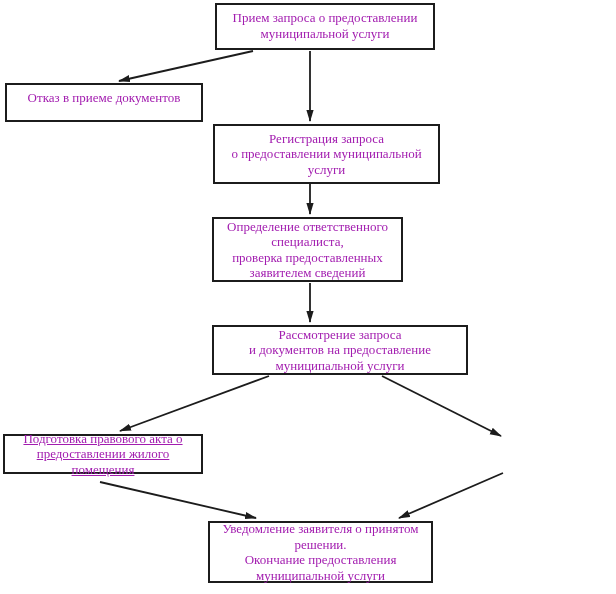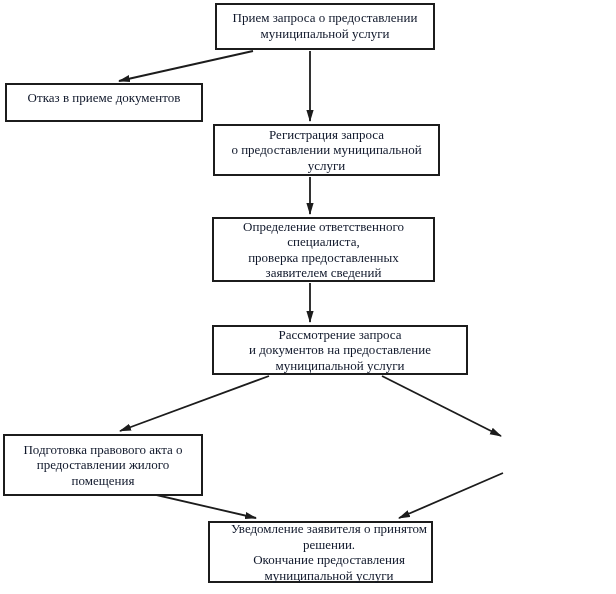"Прием запроса о предоставлении" .node { color: #0f172a -> #a21caf }
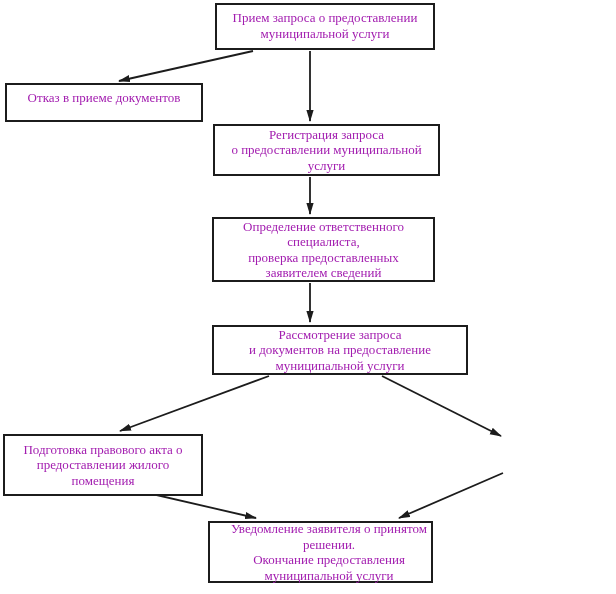"Регистрация запроса" #n-registr { height: 52px -> 60px }
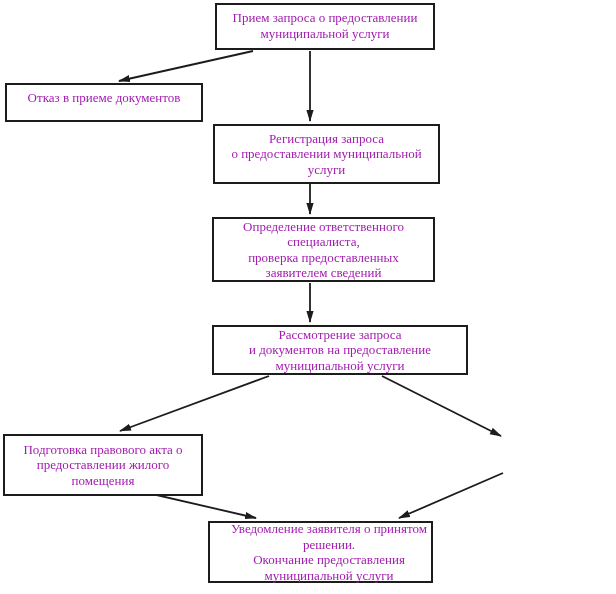"Определение ответственного" #n-opredelenie { width: 223px -> 191px }
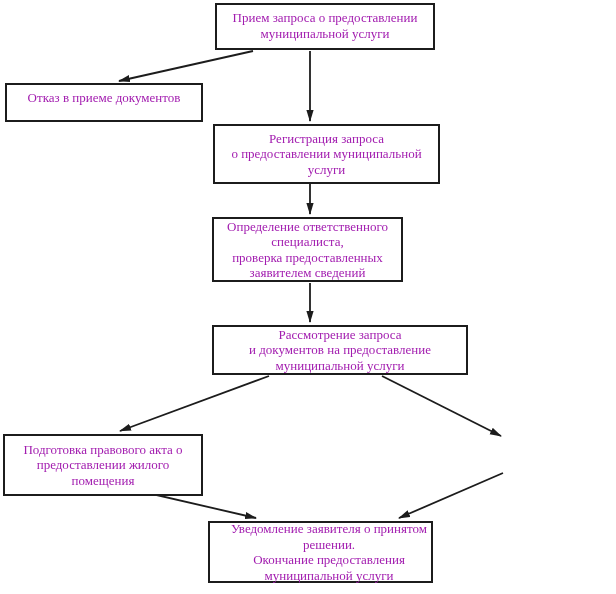"Подготовка правового акта о" #n-podgotovka { height: 62px -> 40px; text-decoration: none -> underline }
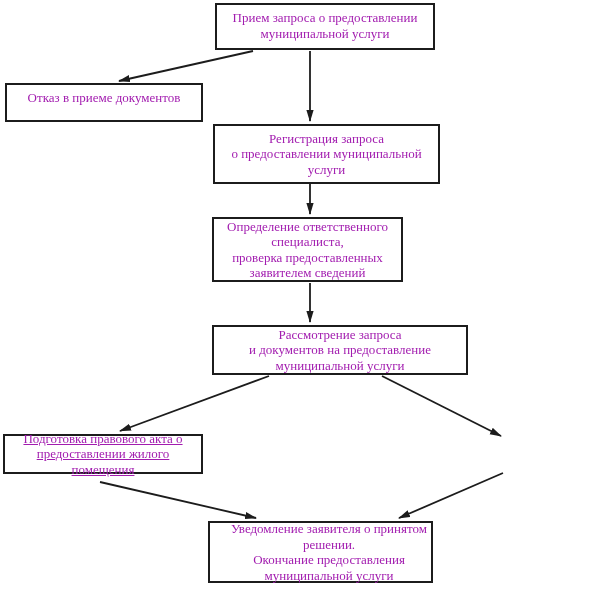"Уведомление заявителя о принятом" #n-uvedomlenie { justify-content: flex-end -> none }
